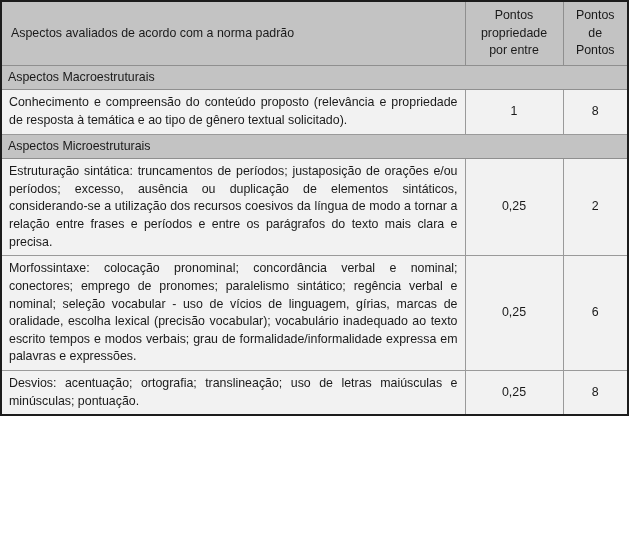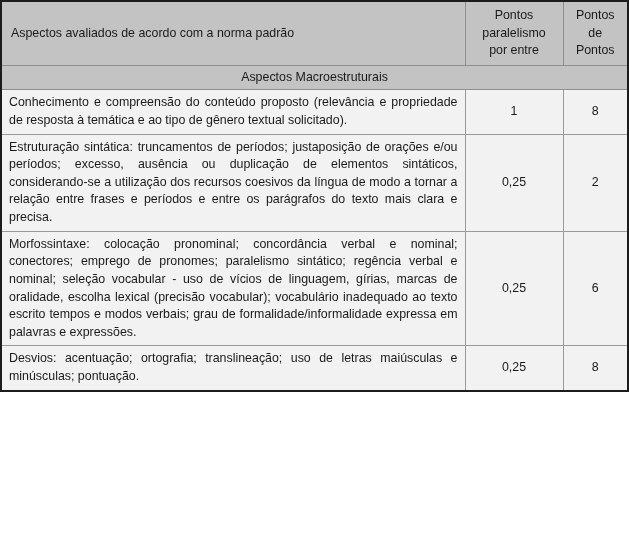"paralelismo" span { text: paralelismo -> propriedade }
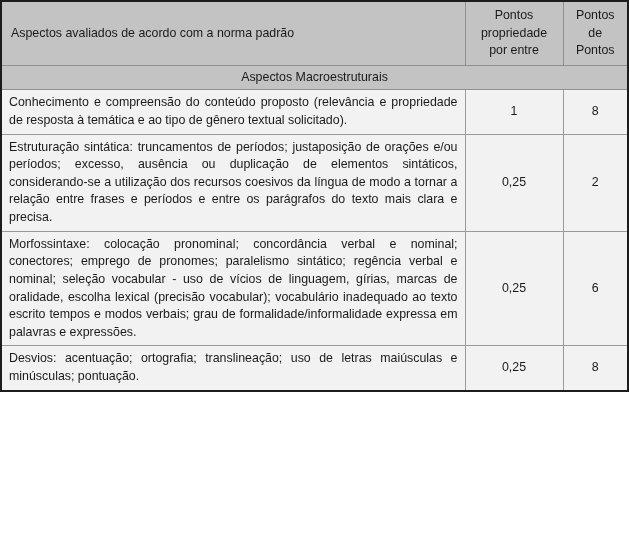"Aspectos Macroestruturais" tr.section-row td { text-align: center -> left }
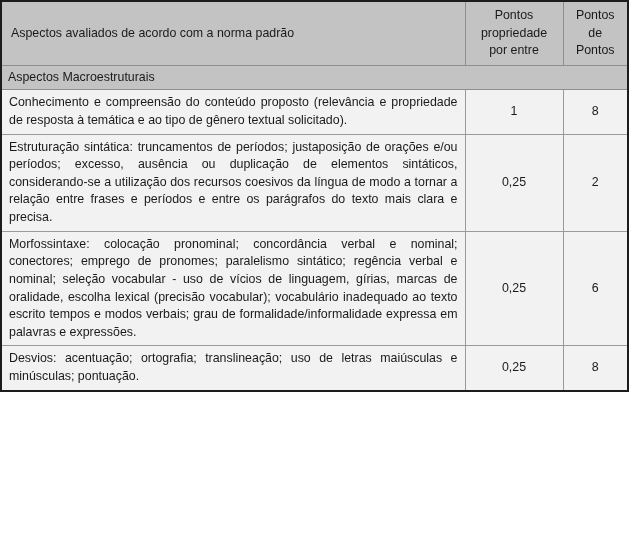"Aspectos Microestruturais" tr.section-row { html: none -> <tr> <td>Aspectos Microestruturais</td> </tr> }
